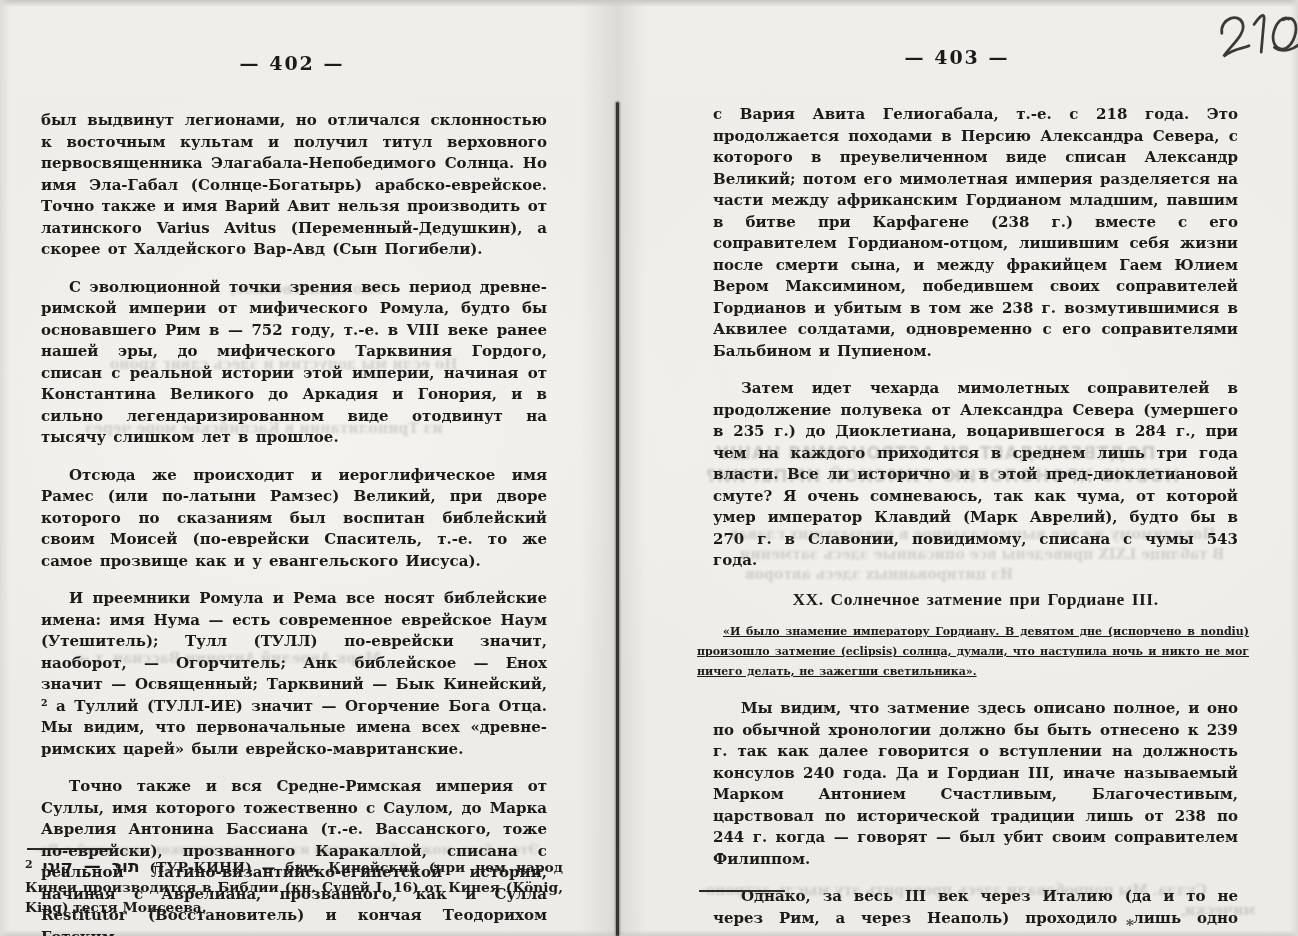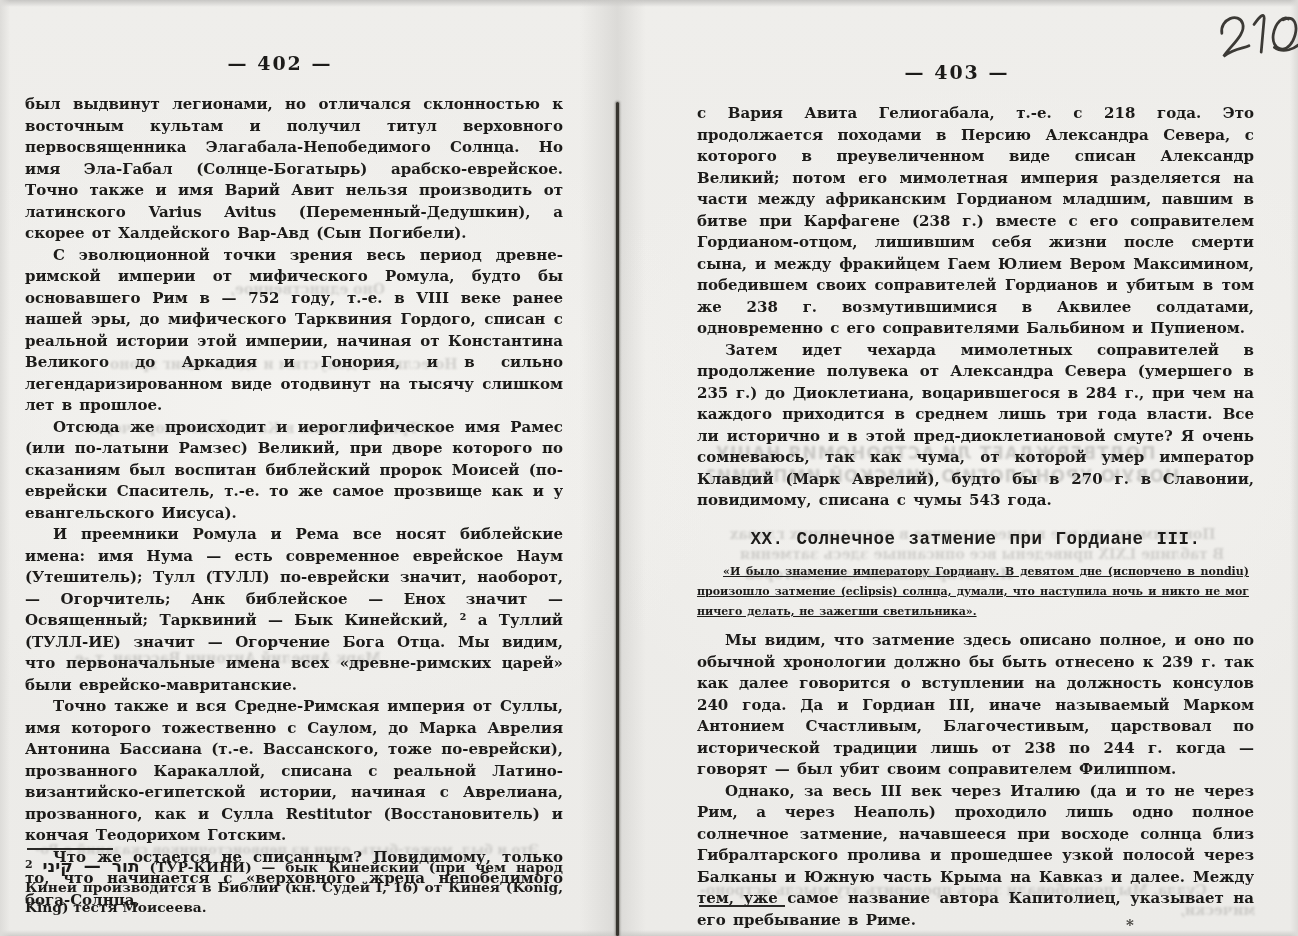"— 402 —" div.page-header { left: 0 -> 12px }
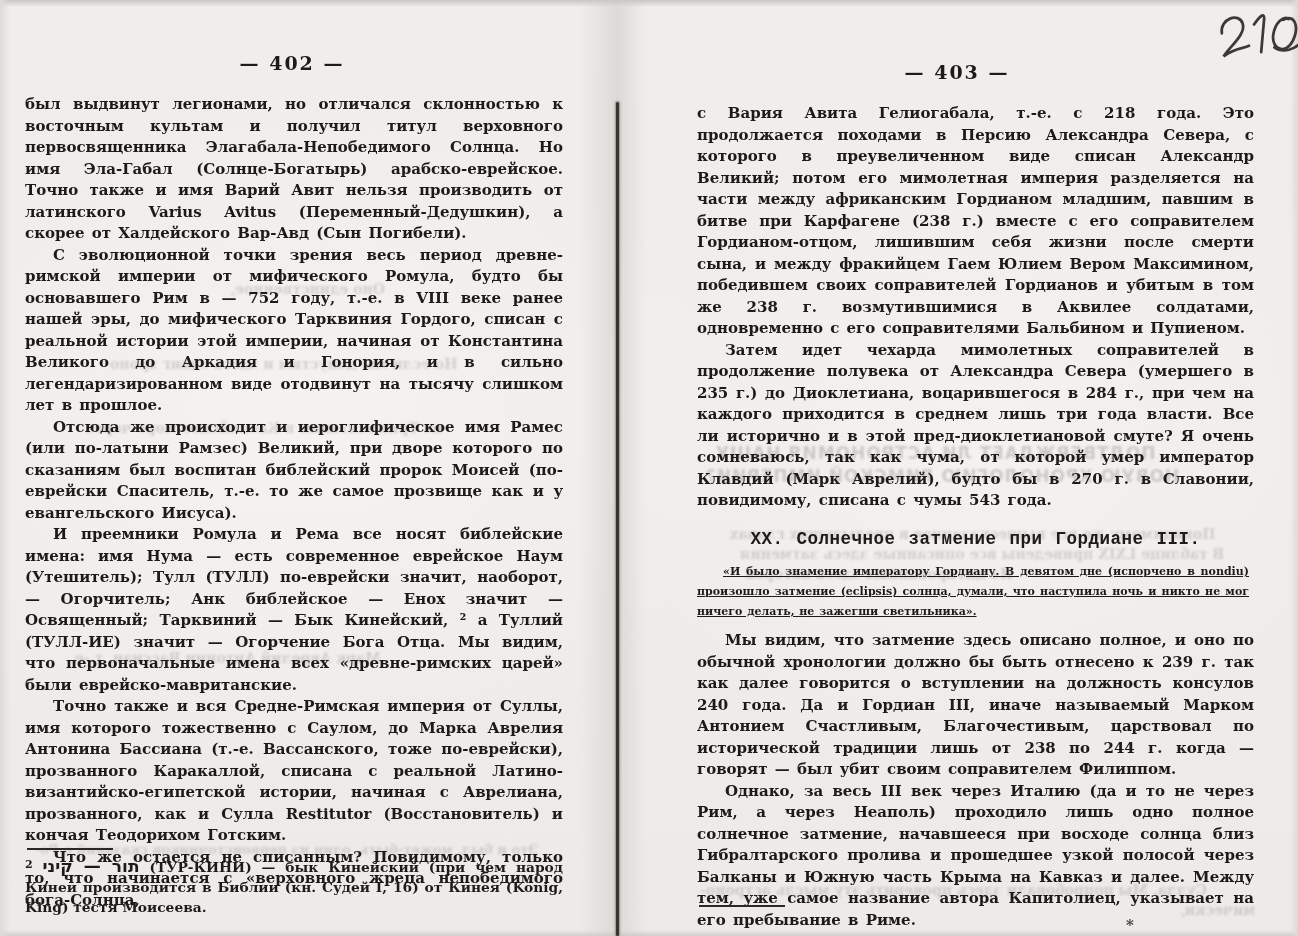"— 403 —" div.page { top: 15px -> 0 }
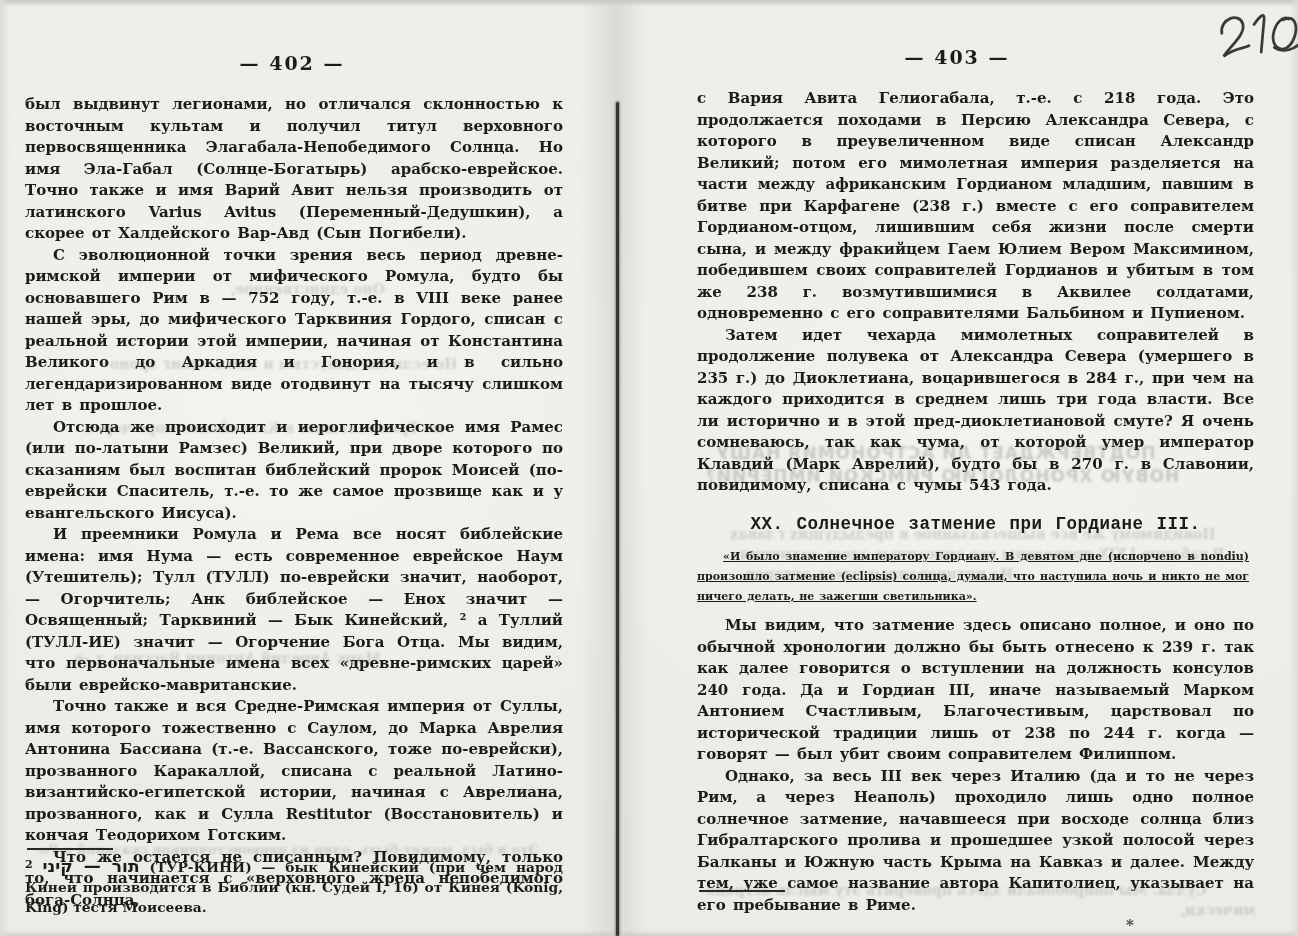"был выдвинут легионами, но отличался" .para { margin: 0 -> 16px }
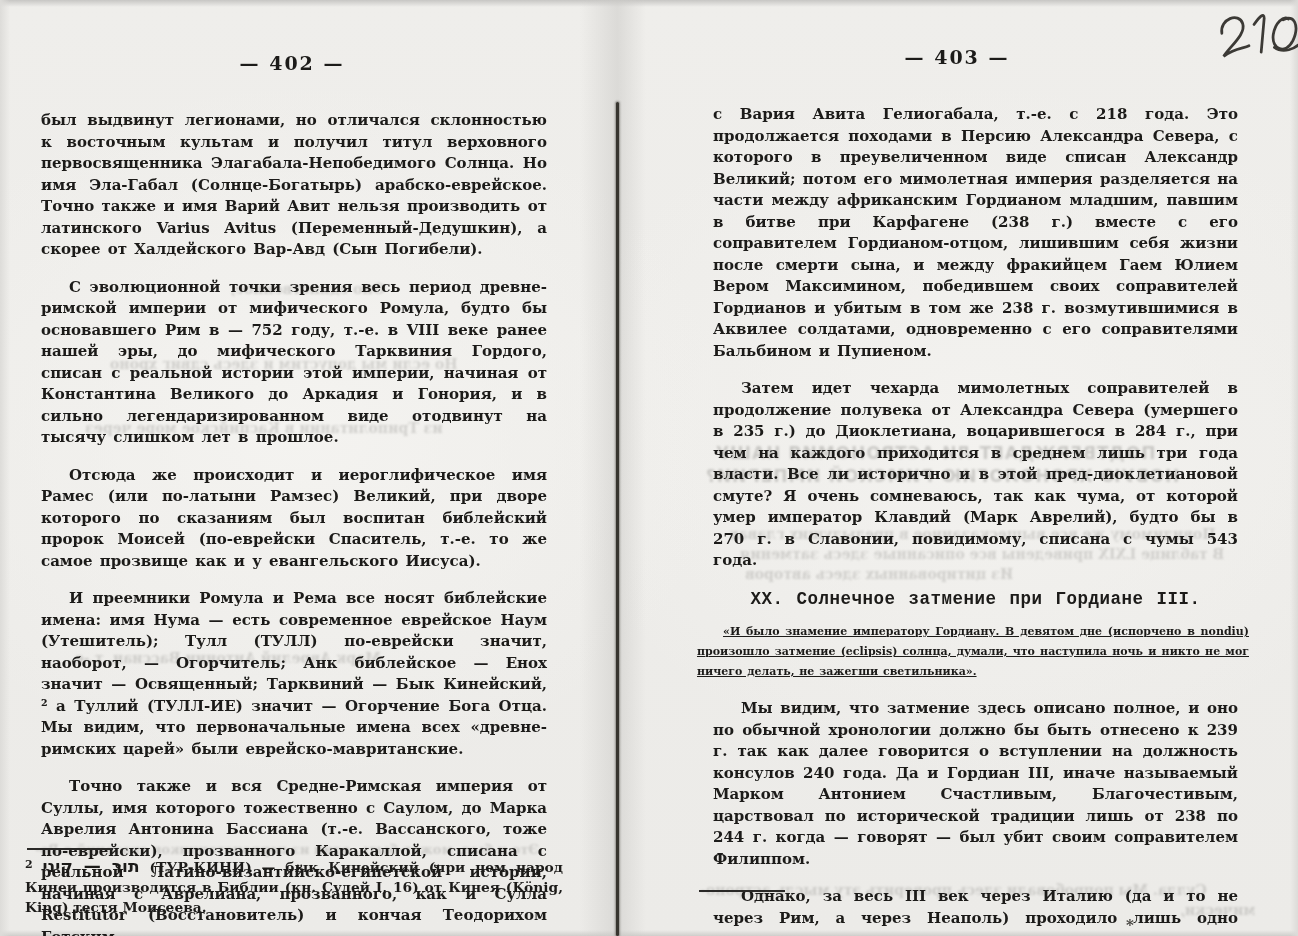"Отсюда же происходит и иероглифическое" p.para { text: пророк -> своим }
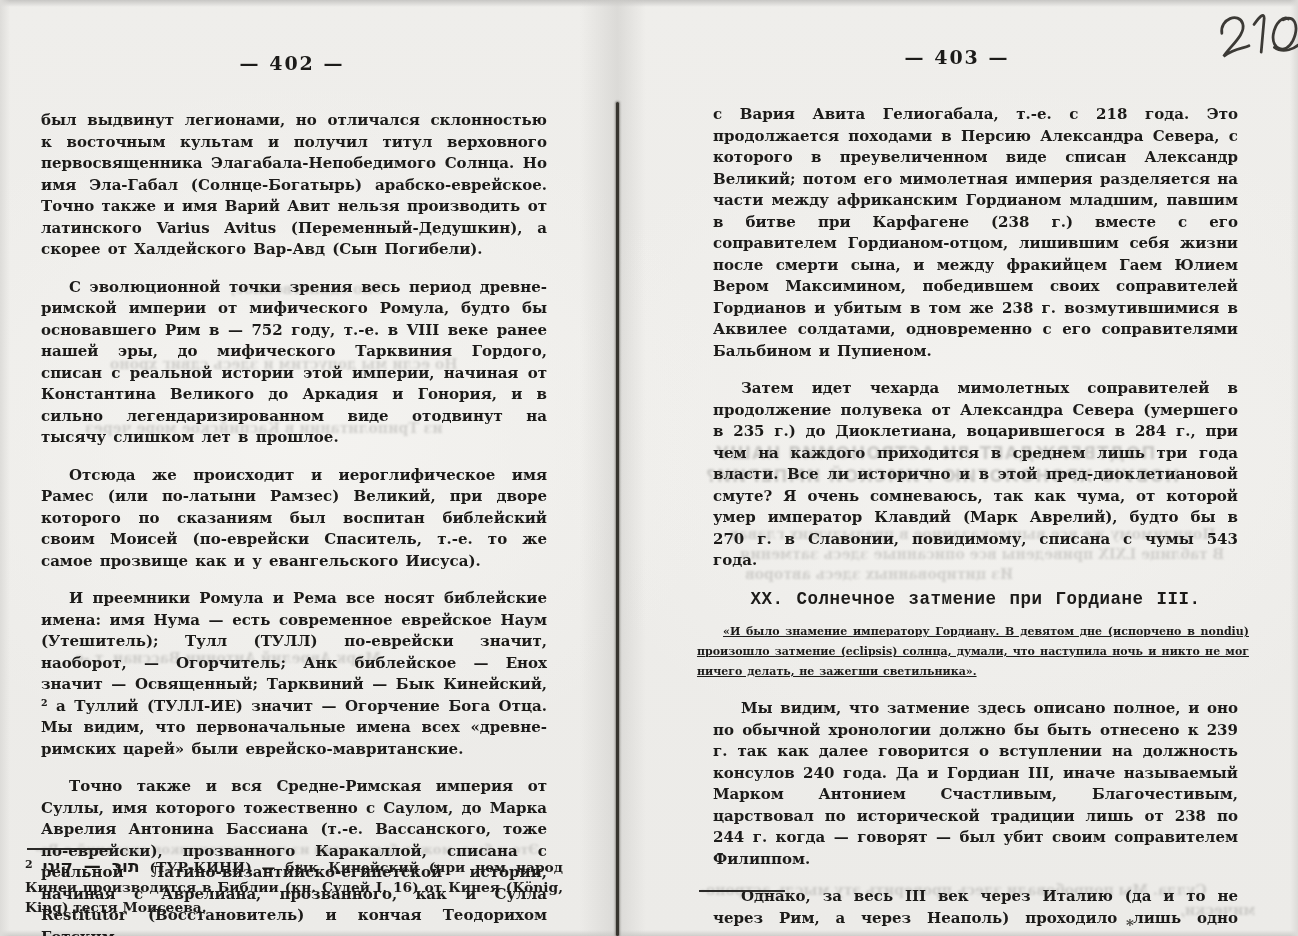"XX. Солнечное затмение при Гордиане" .section-heading { font-family: Liberation Mono, monospace -> Liberation Serif, serif }
